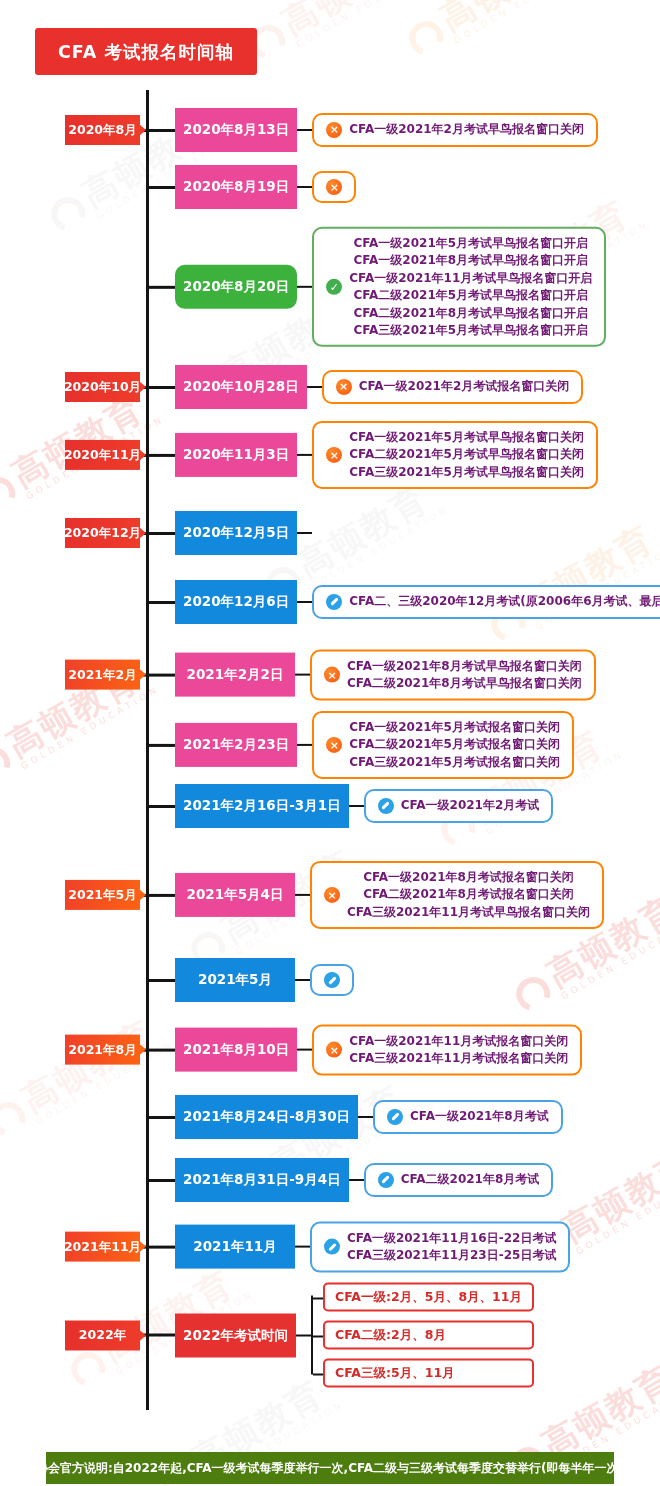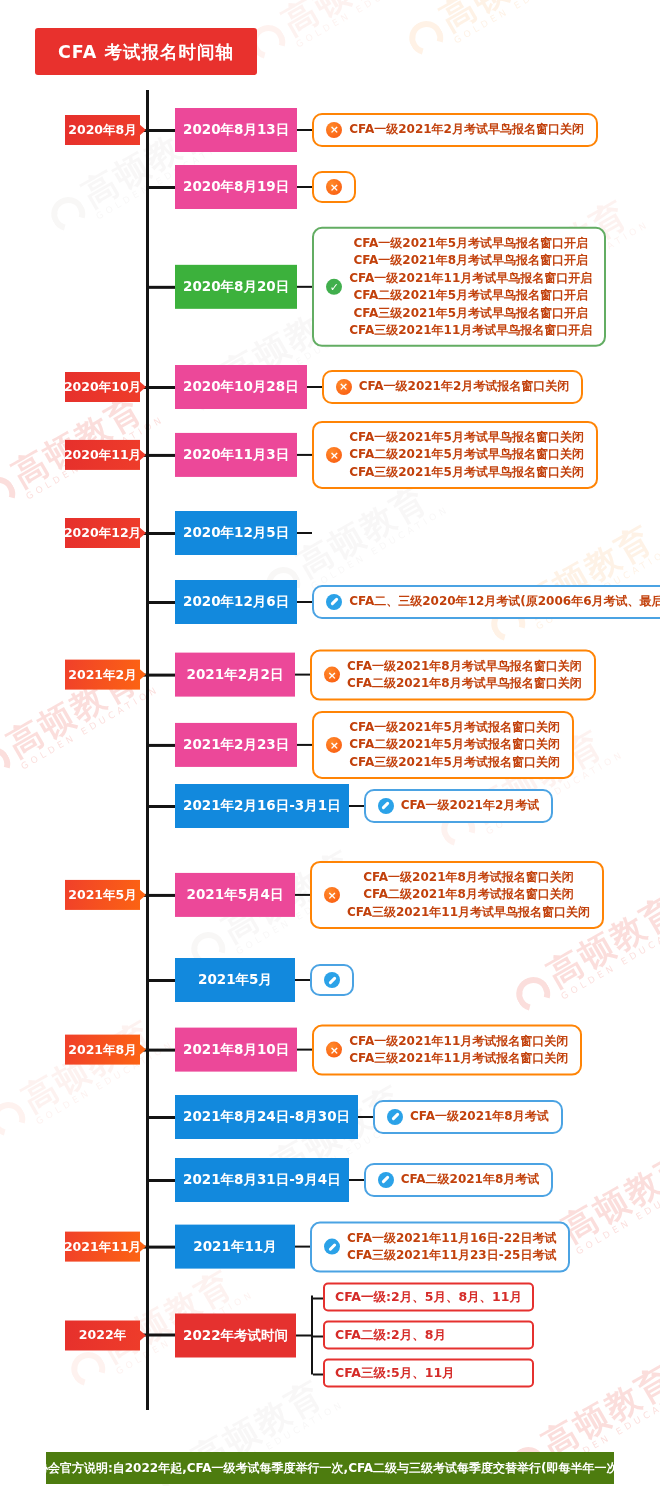"CFA一级2021年2月考试早鸟报名窗口关闭" .blines { color: #c2410c -> #701a75 }
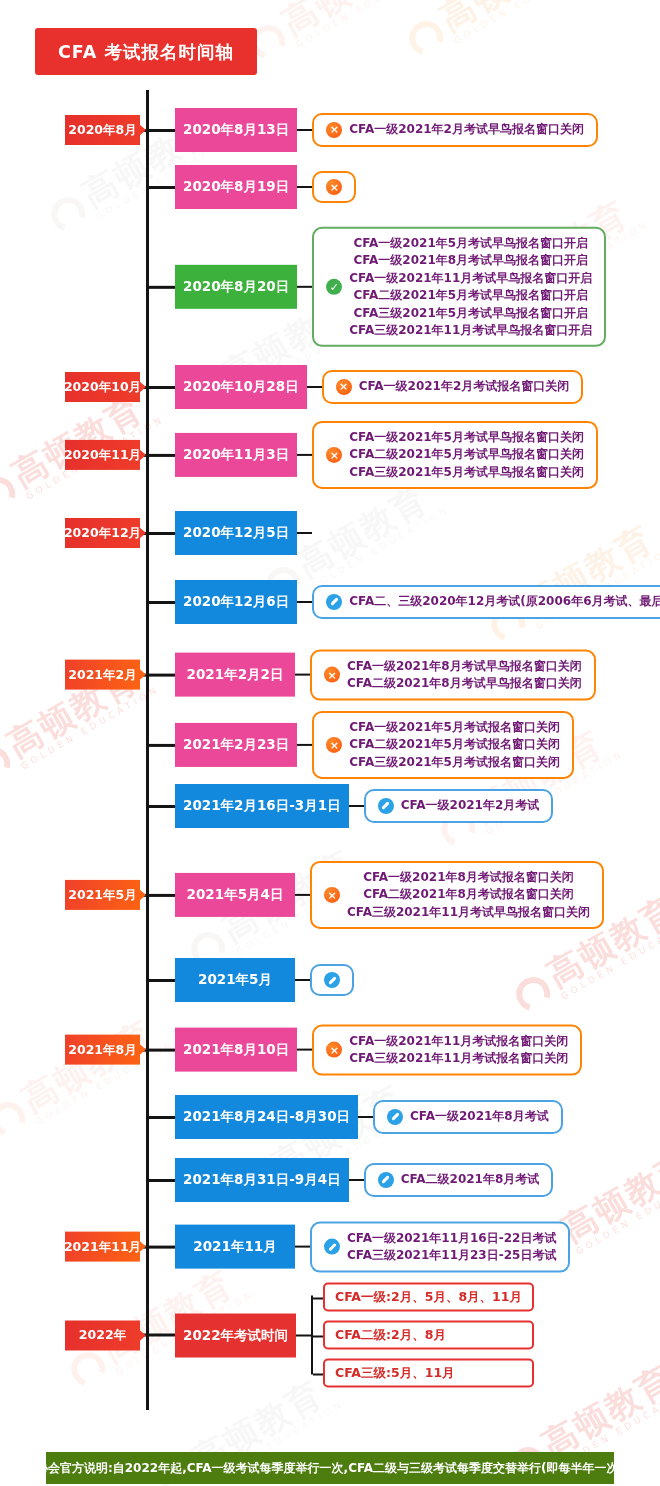"2020年8月20日" .d-green { border-radius: none -> 10px }
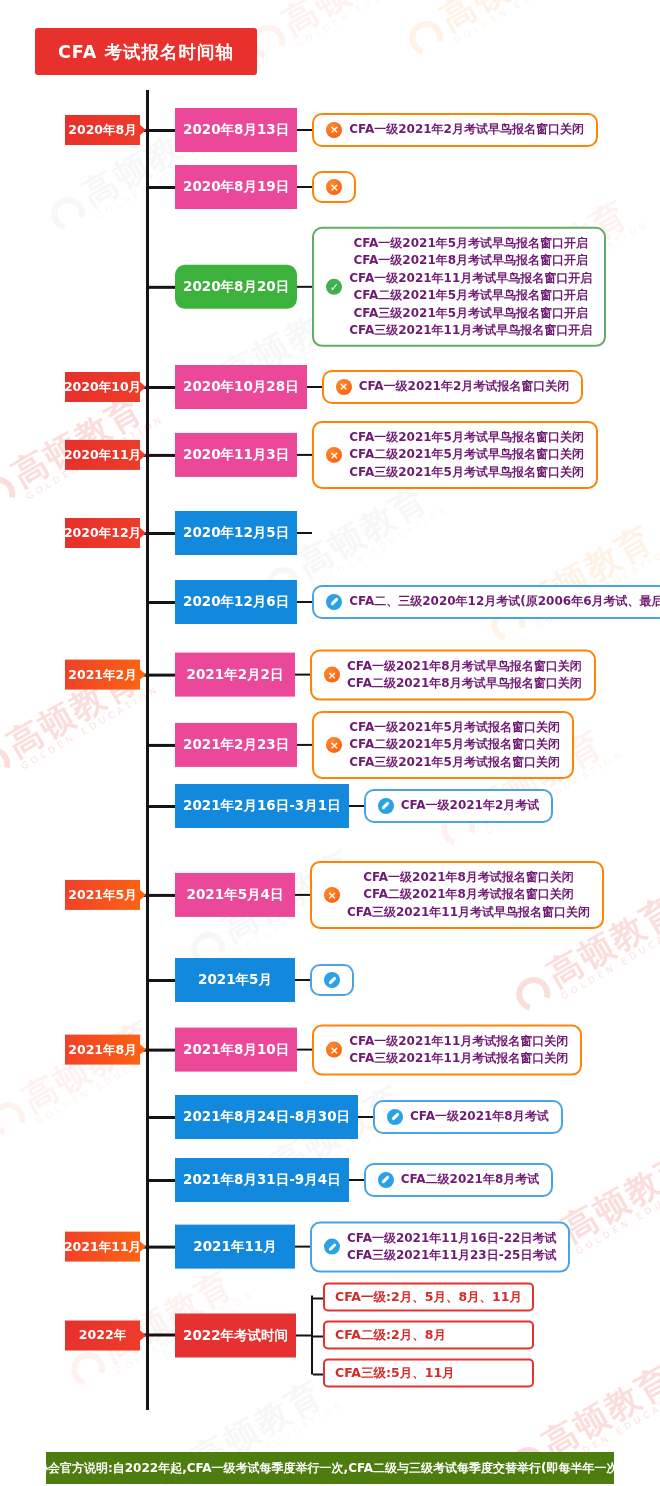"CFA二级2021年8月考试早鸟报名窗口开启" span { html: none -> <span>CFA二级2021年8月考试早鸟报名窗口开启</span> }
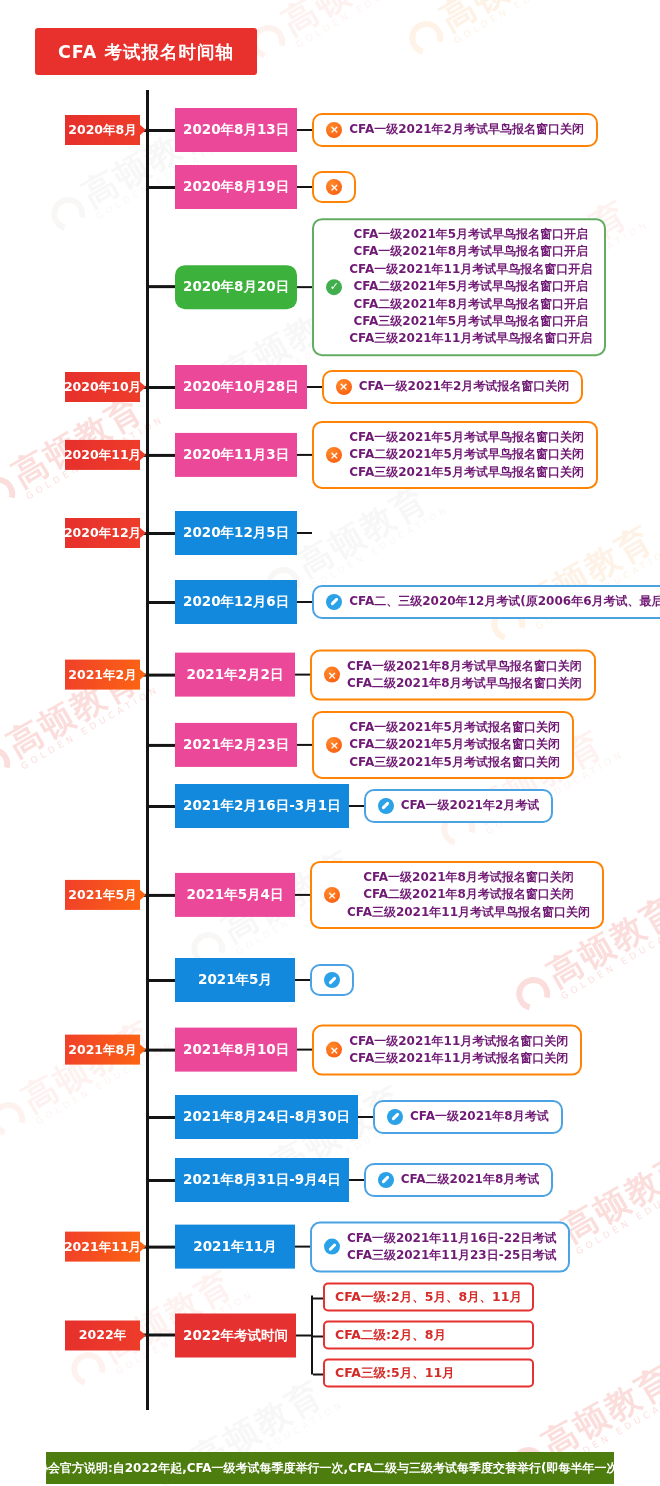"CFA三级2021年11月考试早鸟报名窗口开启" span { html: <span>CFA三级2021年11月考试早鸟报名窗口开启</span> -> none }
